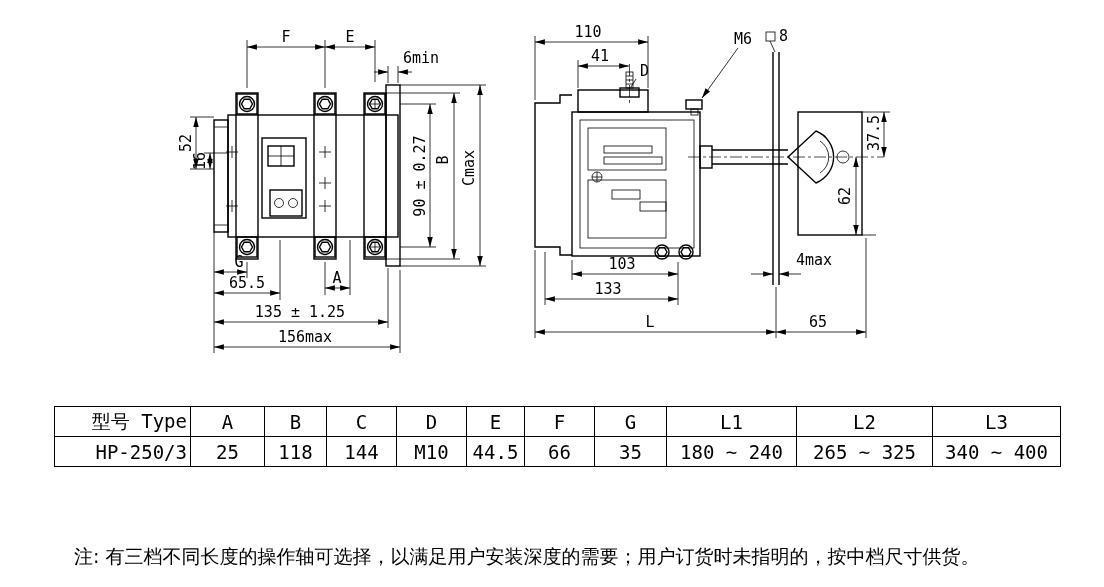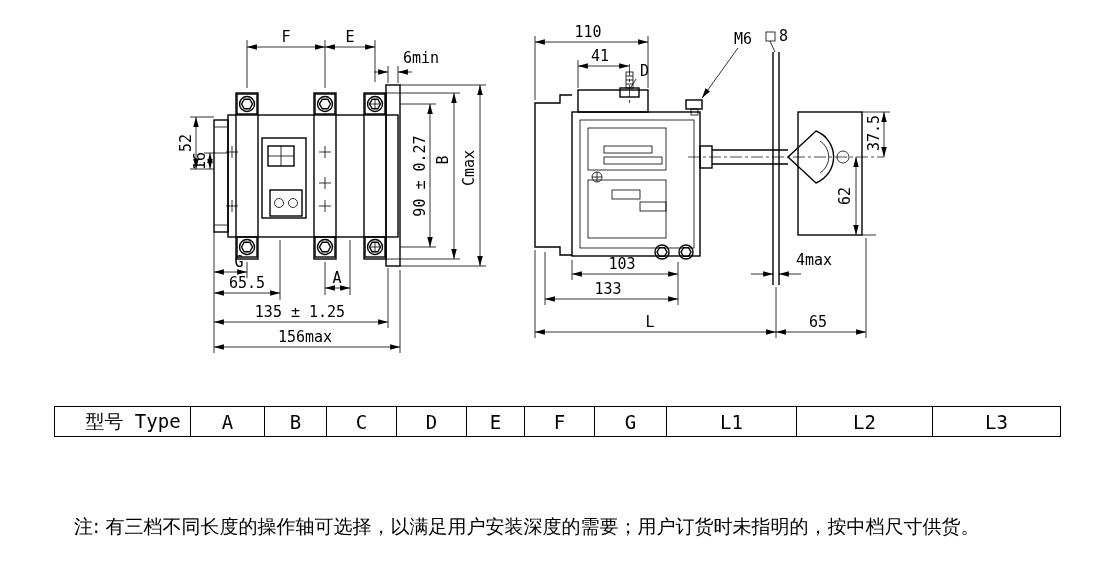"型号 Type" table.dims th:first-child, table.dims td:first-child { text-align: center -> right }
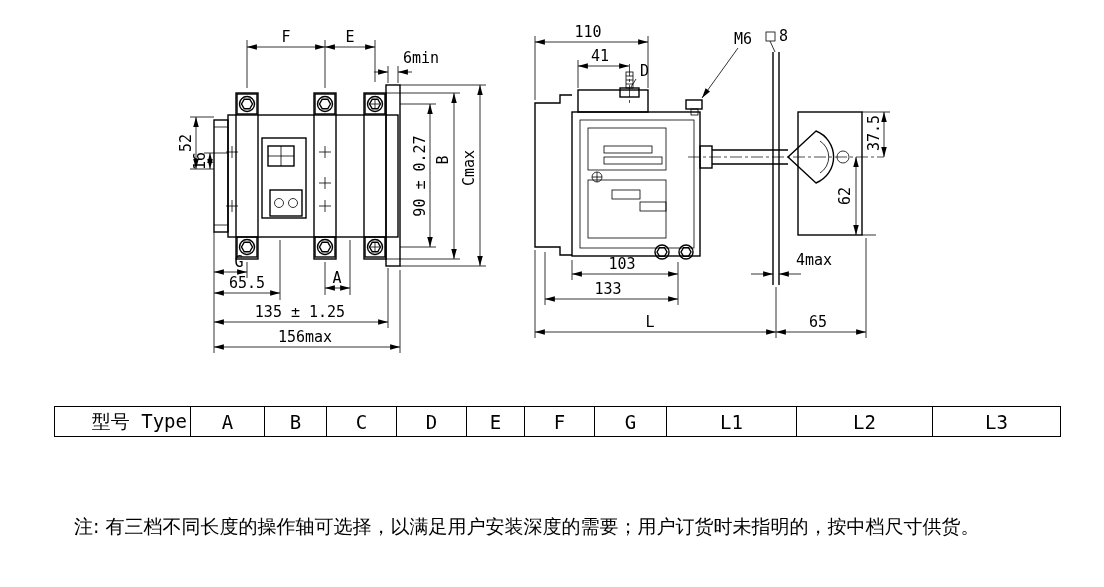"HP-250/3" tr { html: none -> <tr> <td>HP-250/3</td> <td>25</td> <td>118</td> <td>144</td> <td>M10</td> <td>44.5</td> <td>66</td> <td>35</td> <td>180 ~ 240</td> <td>265 ~ 325</td> <td>340 ~ 400</td> </tr> }
